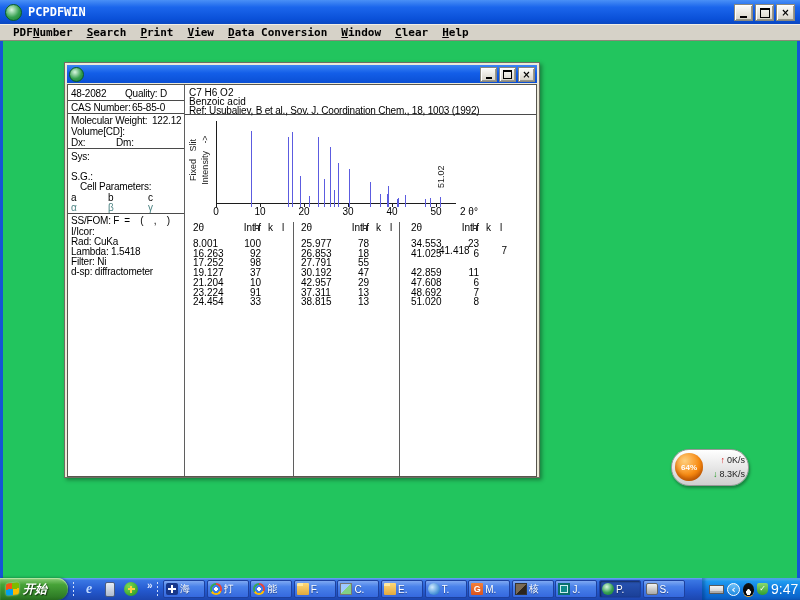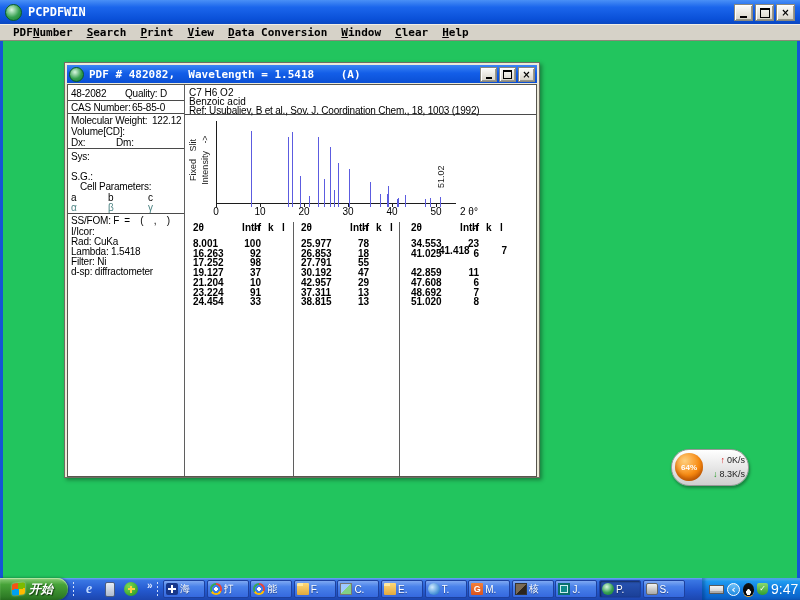"PDF # 482082, Wavelength =" span.card-title { html: <span>PDF # 482082, Wavelength = 1.5418 (A)</span> -> none }
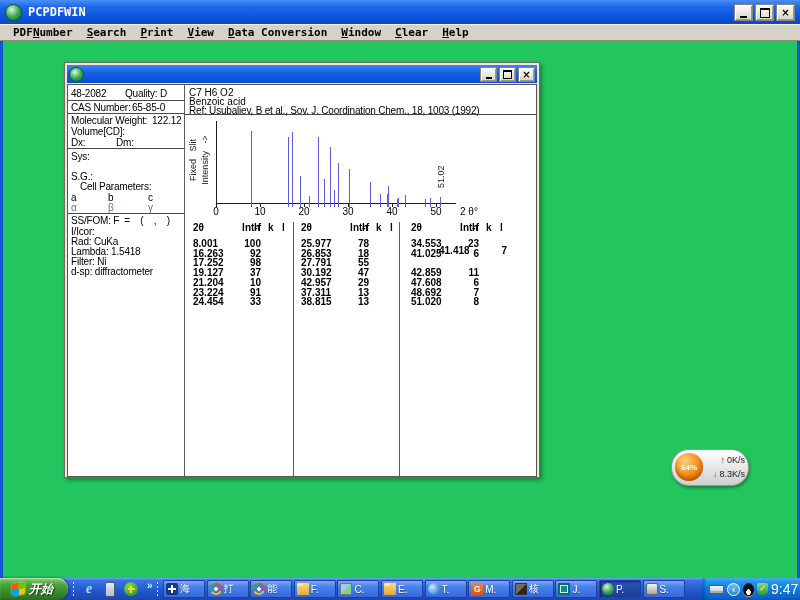"2θ" .trow { font-weight: bold -> none }
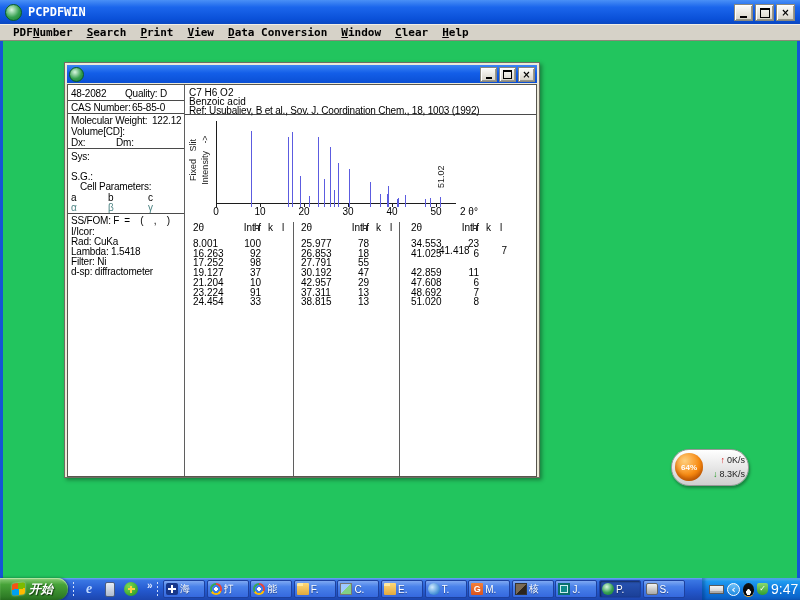"开始" .start-btn { padding-left: 12px -> 6px }
